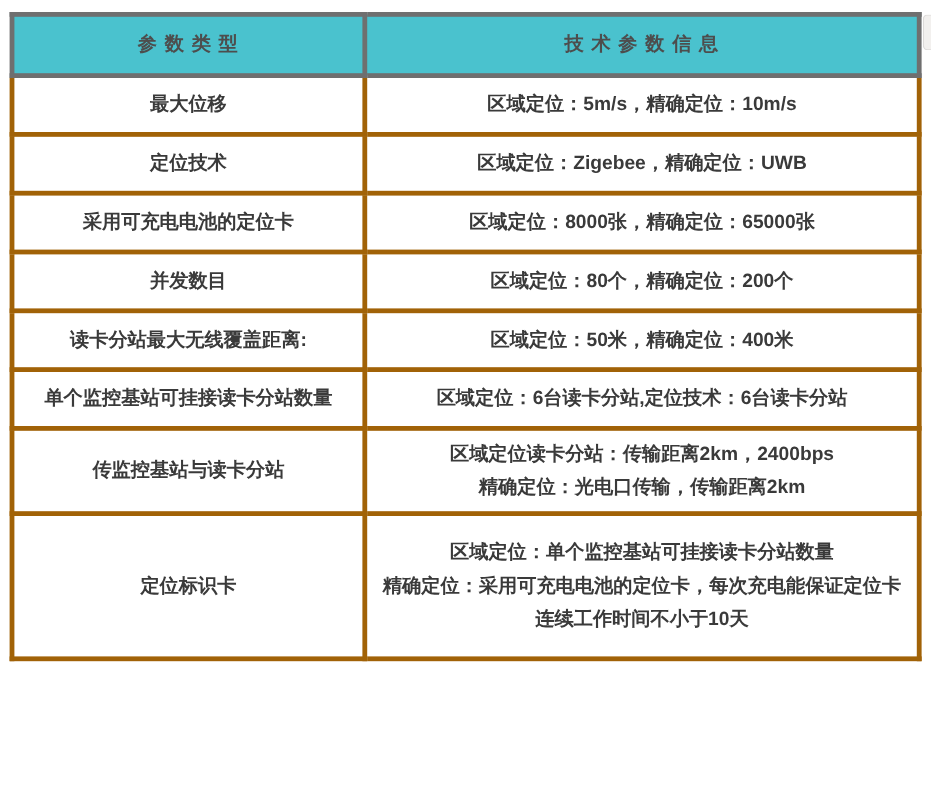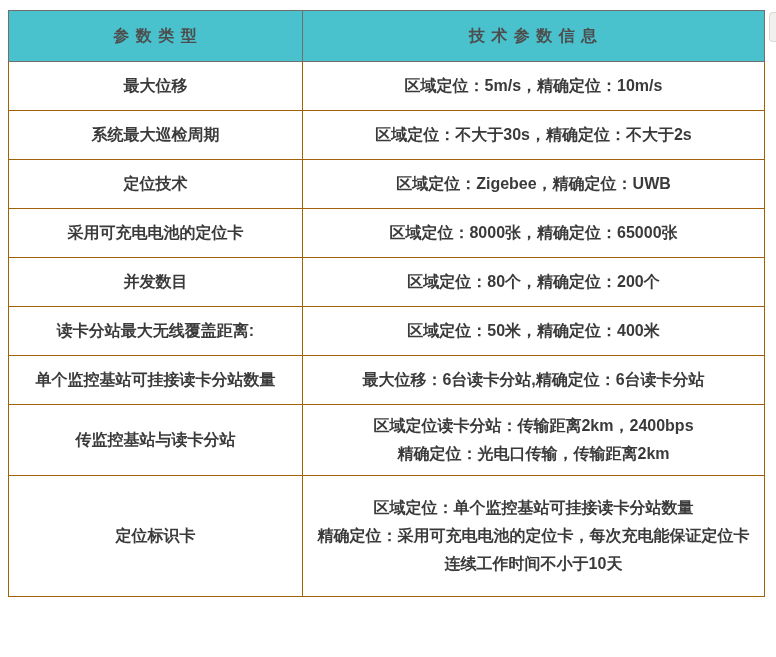"参 数 类 型" th, td { border: 1px solid #a16207 -> 4px solid #a16207 }
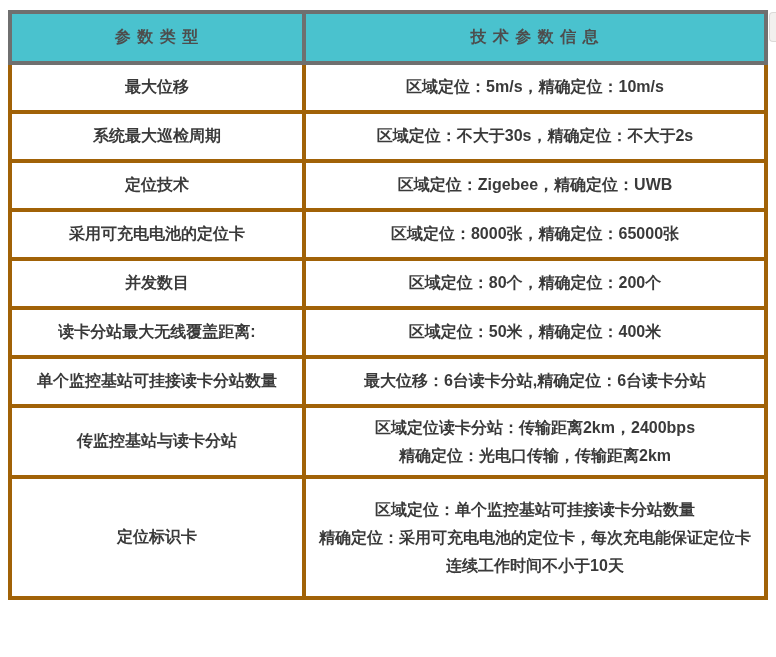"系统最大巡检周期" tr { html: <tr> <td>系统最大巡检周期</td> <td>区域定位：不大于30s，精确定位：不大于2s</td> </tr> -> none }
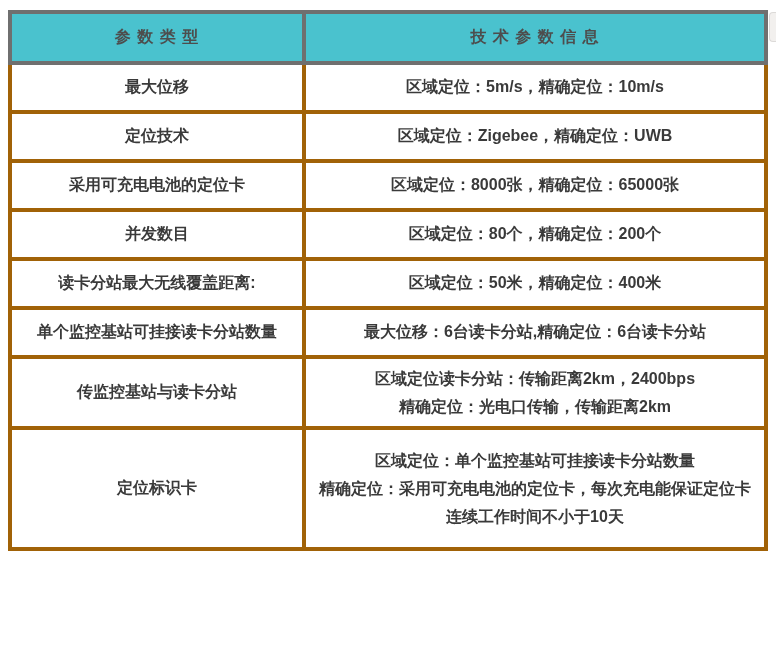"最大位移：6台读卡分站,精确定位：6台读卡分站" td { text: 最大位移：6台读卡分站,精确定位 -> 区域定位：6台读卡分站,定位技术 }
